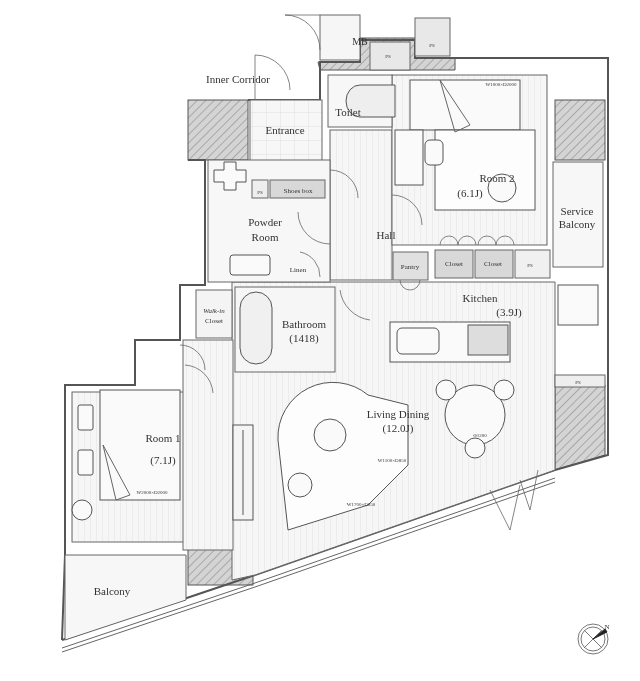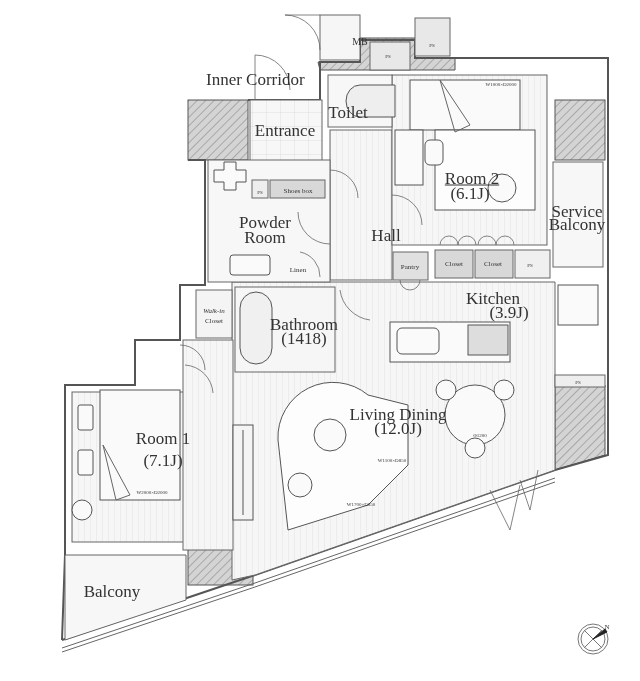"Inner Corridor" .lbl { font-size: 17px -> 11px }
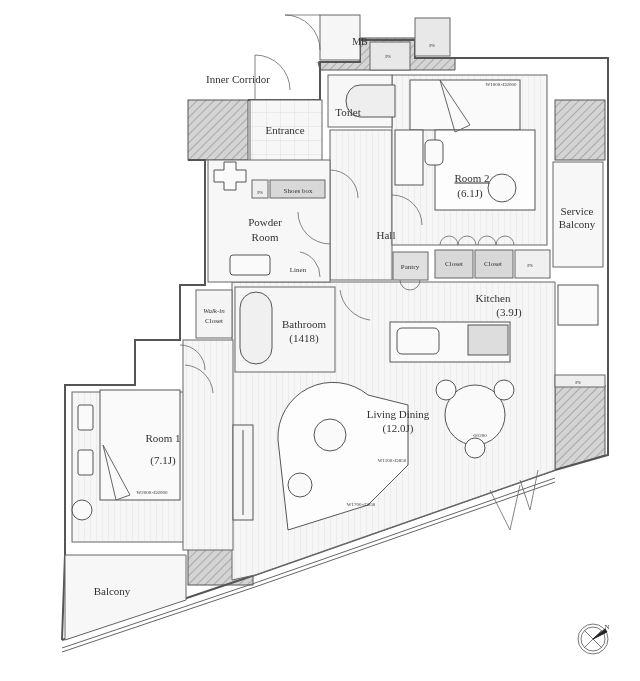"Room 2" div.lbl { left: 472px -> 497px; text-decoration: underline -> none }
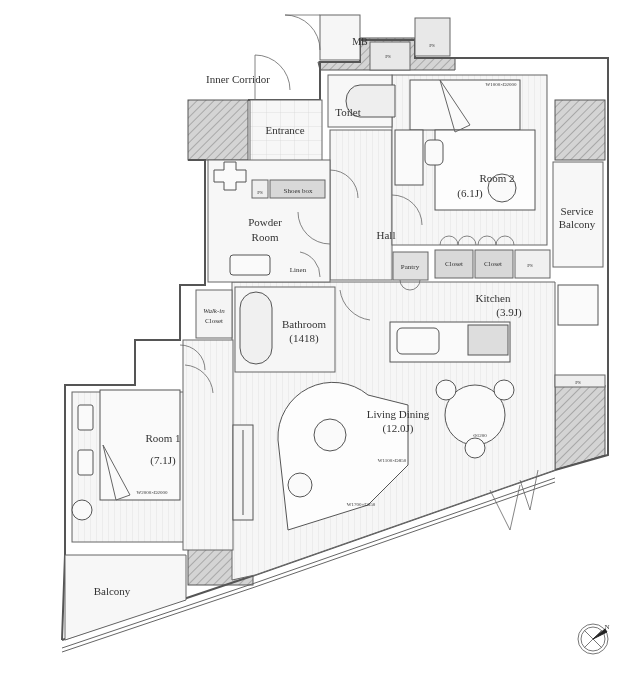"Kitchen" div.lbl { left: 493px -> 480px }
